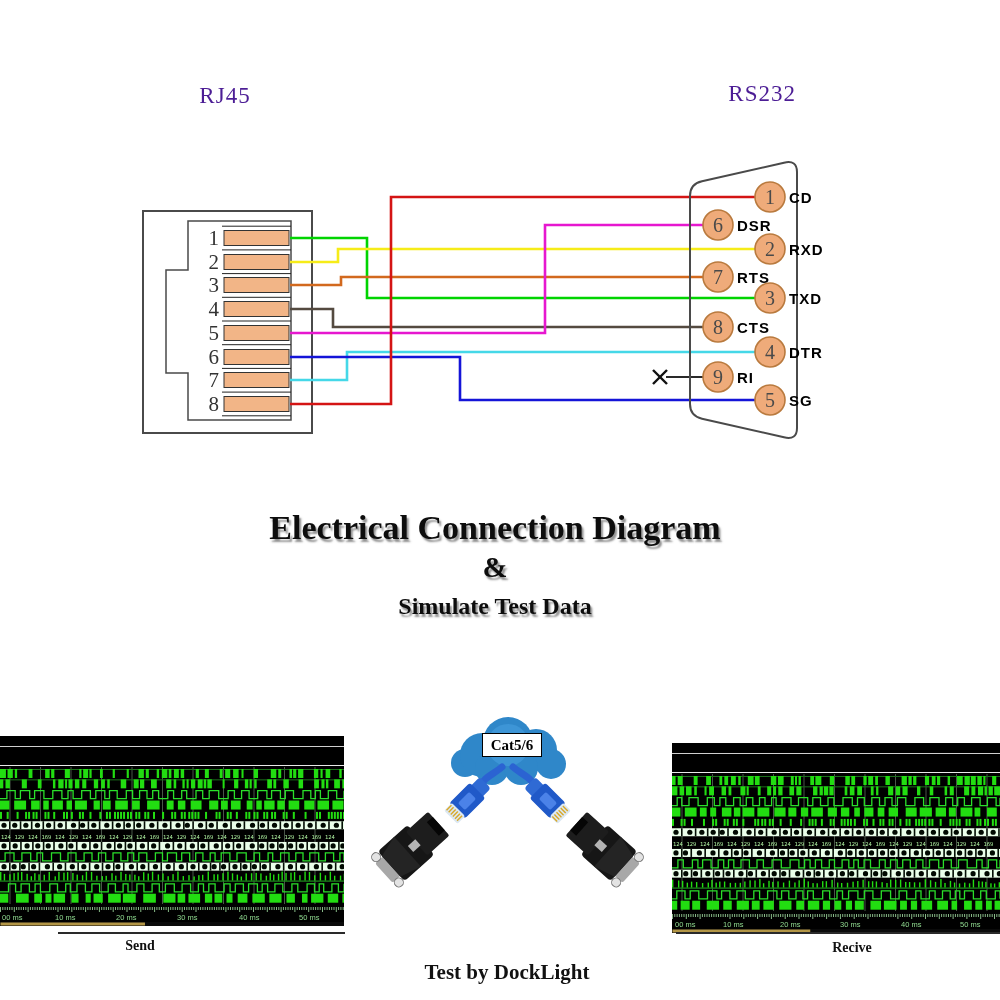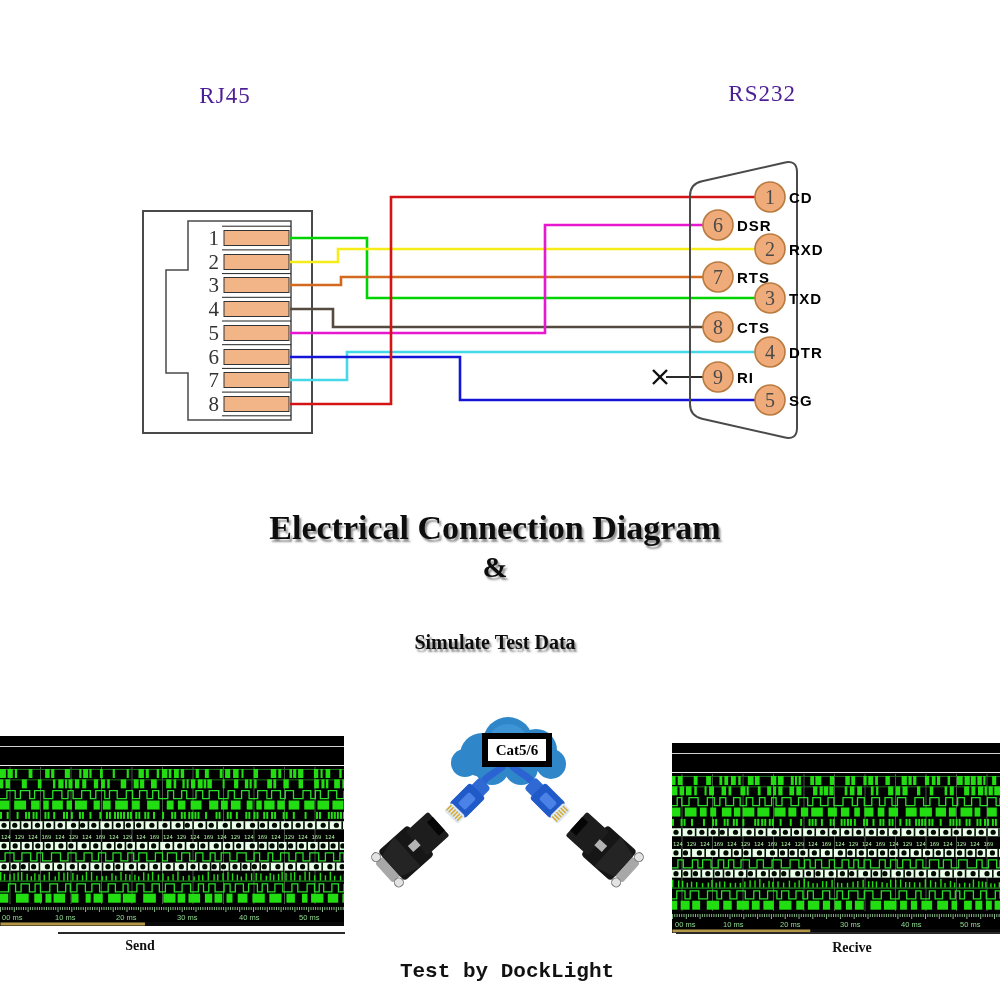"Simulate Test Data" #title-line2 { font-size: 20px -> 24px; margin-top: 36px -> none }
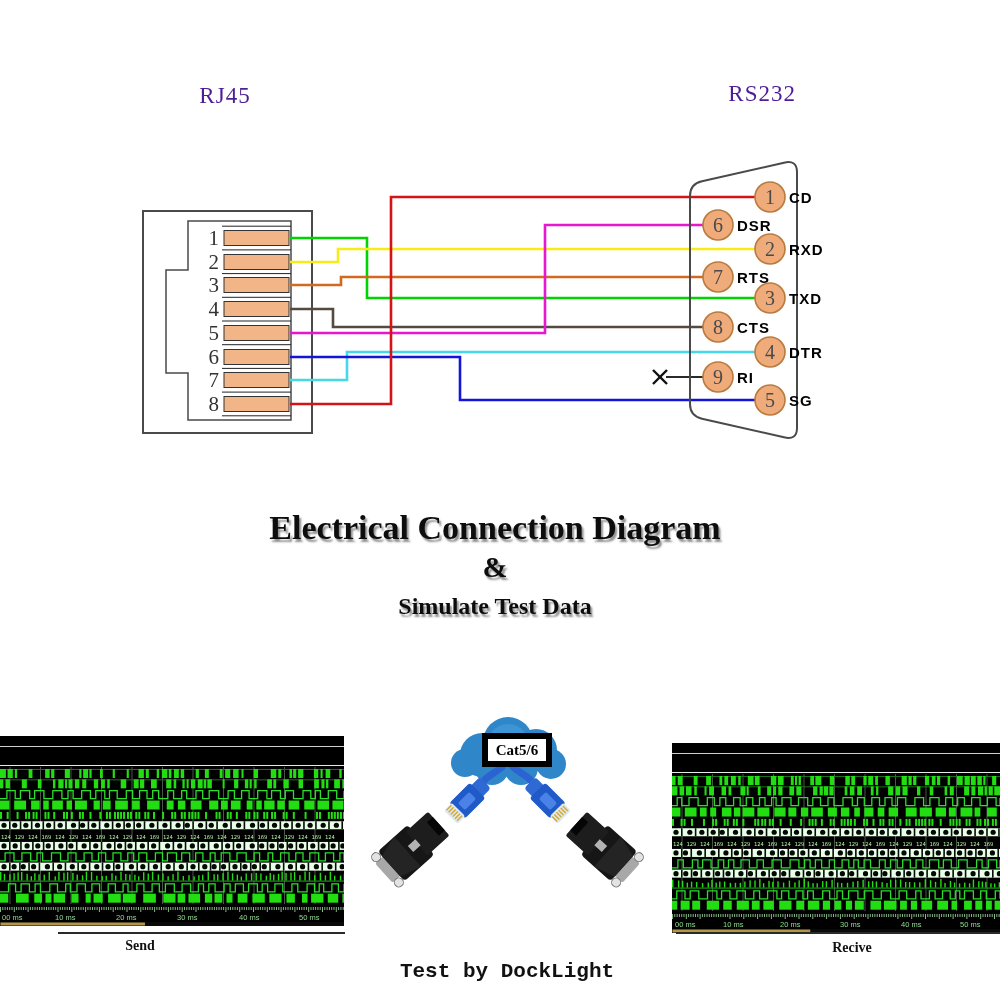"Cat5/6" #cloud-label { border: 6px solid #000000 -> 1px solid #000000 }
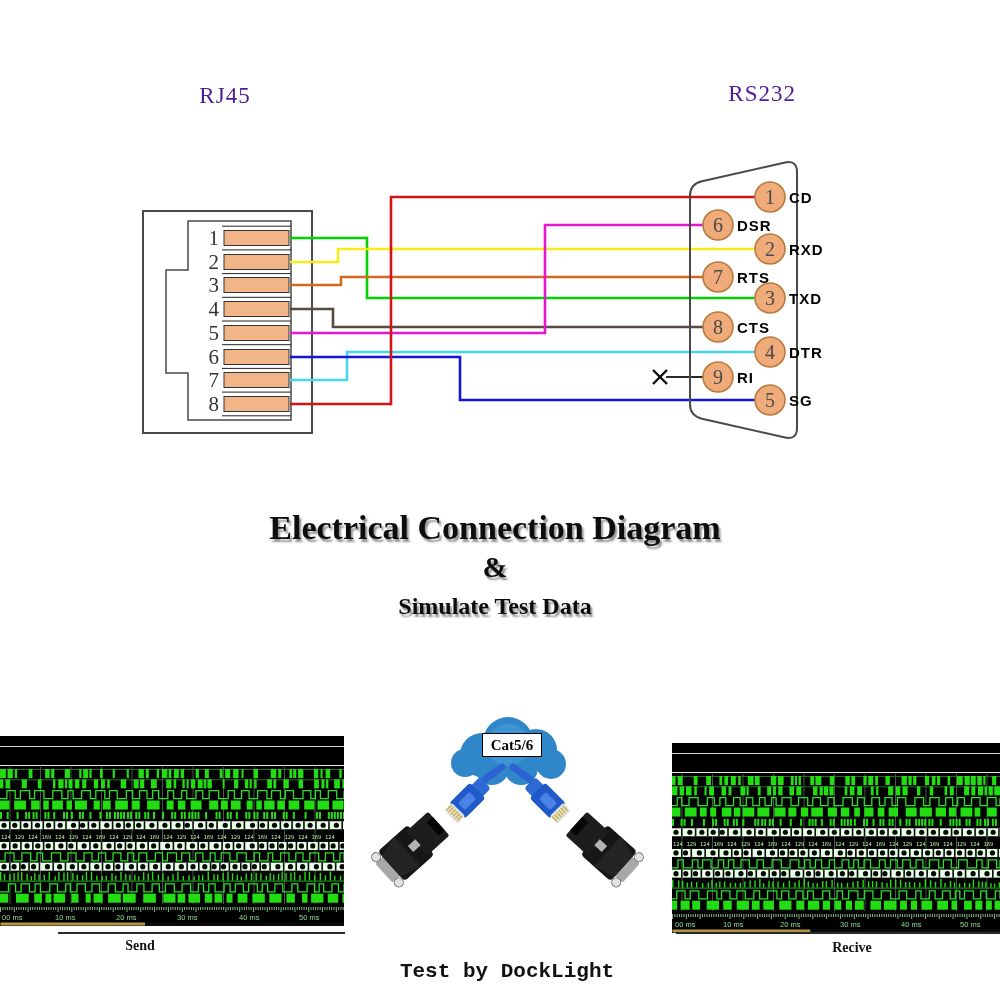"Test by DockLight" #caption-label { font-family: Liberation Mono, monospace -> none }
